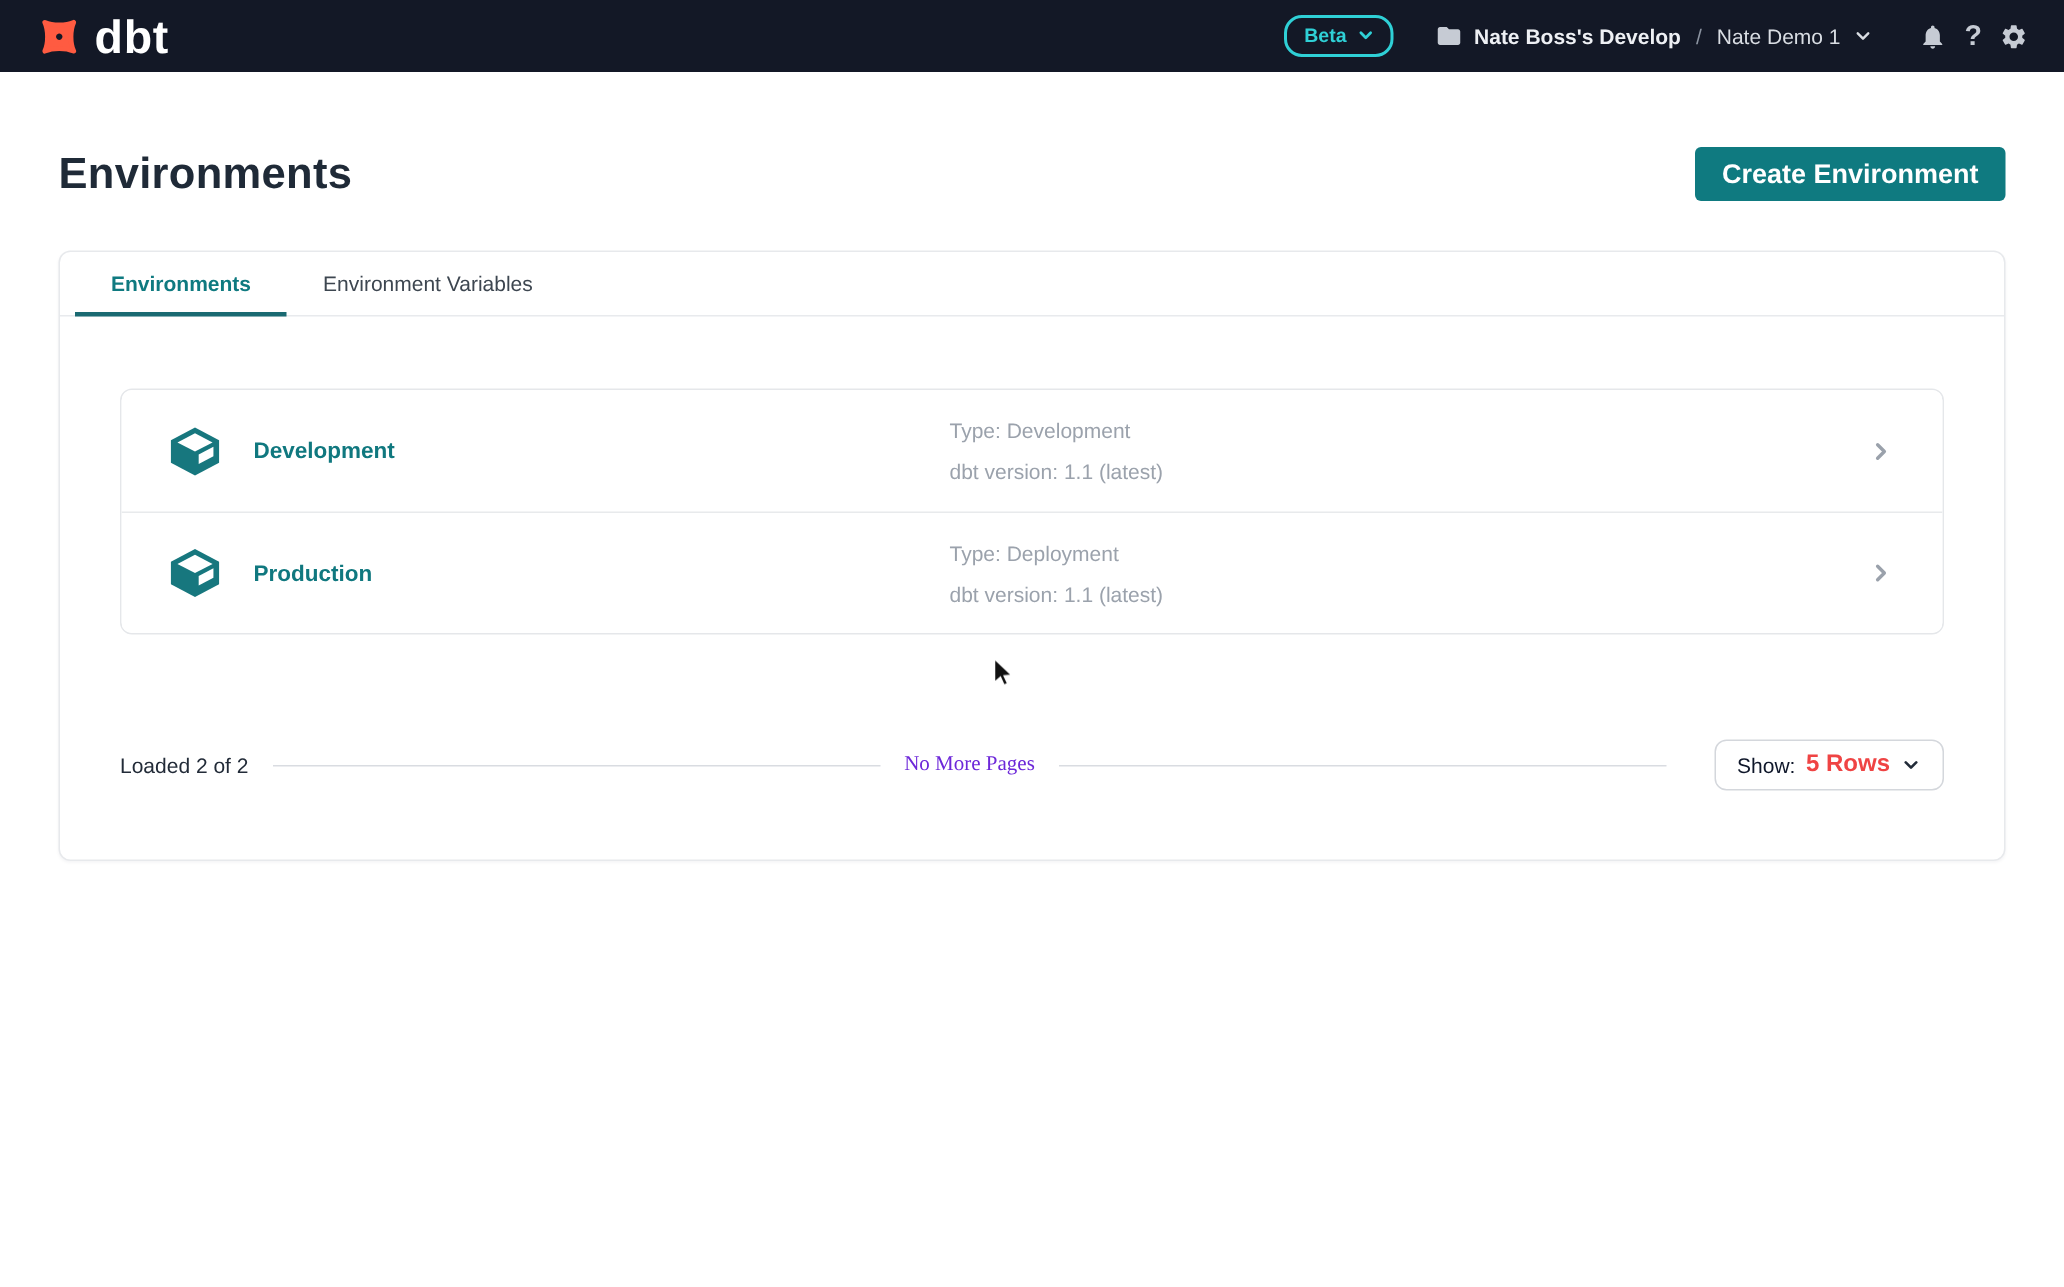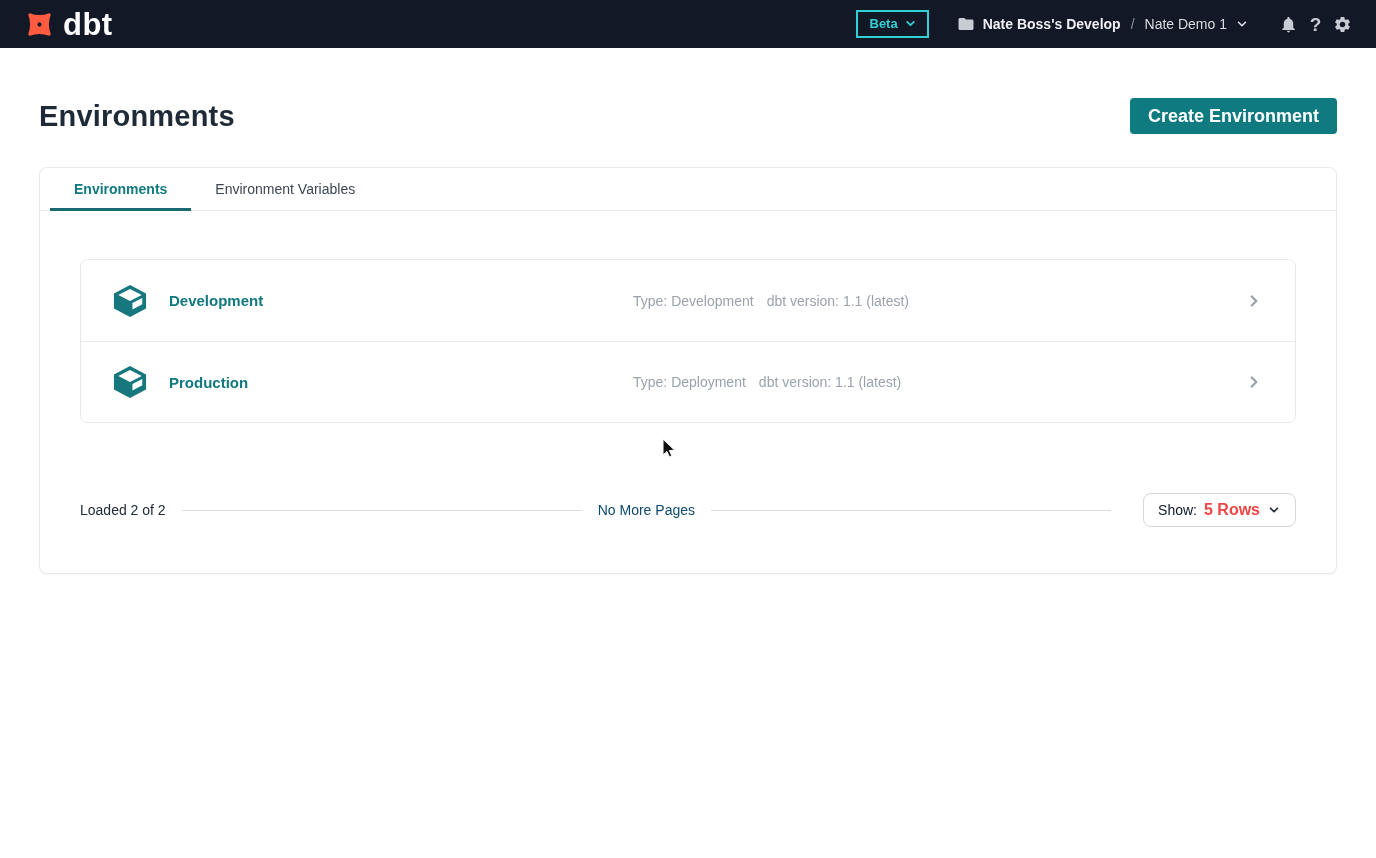"Beta" .beta-btn { border-radius: 0 -> 12px }
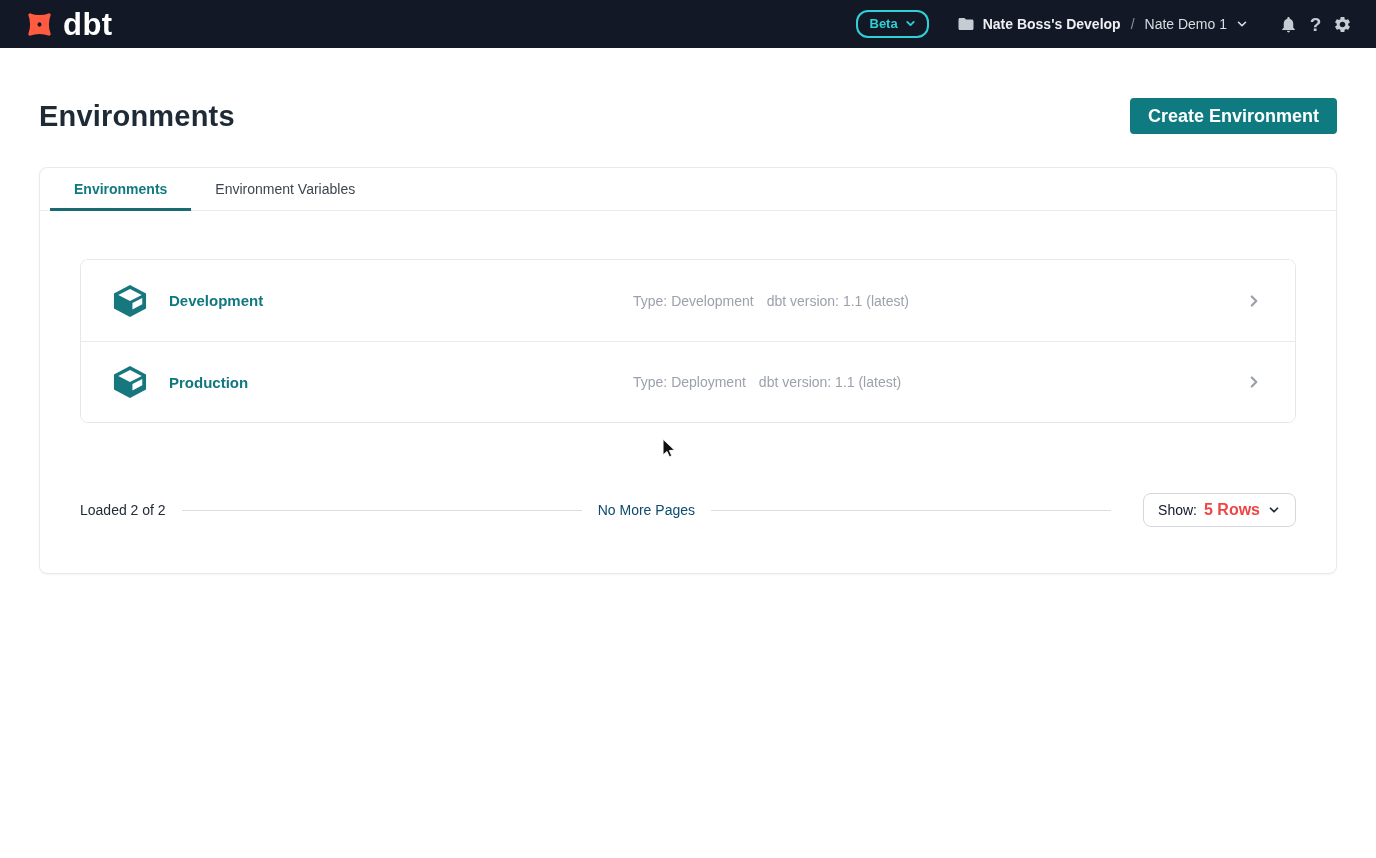"Type: Development" .env-info { flex-direction: row -> column }
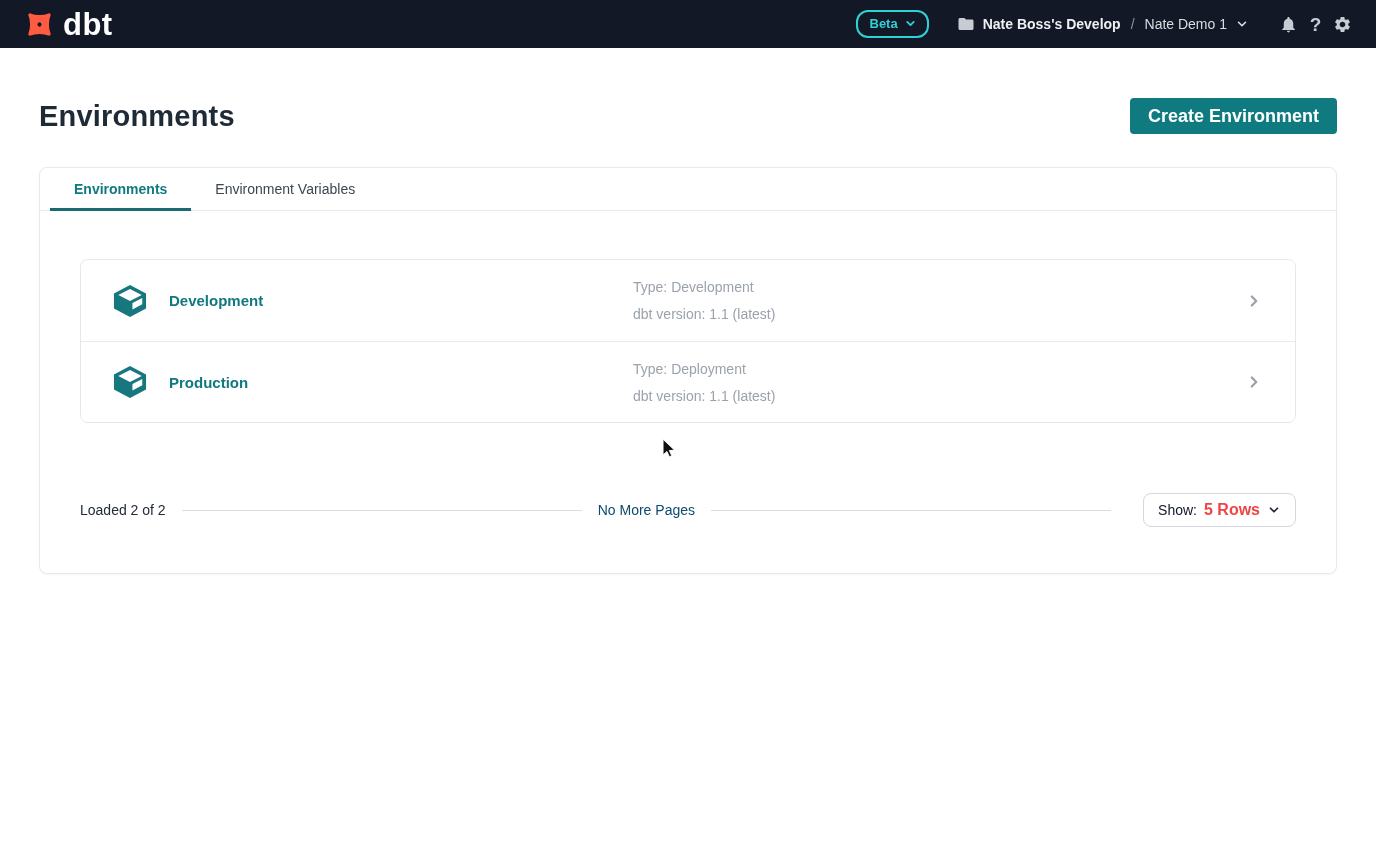"No More Pages" .no-more { color: #0c4a6e -> #6d28d9; font-family: none -> Liberation Serif, serif }
